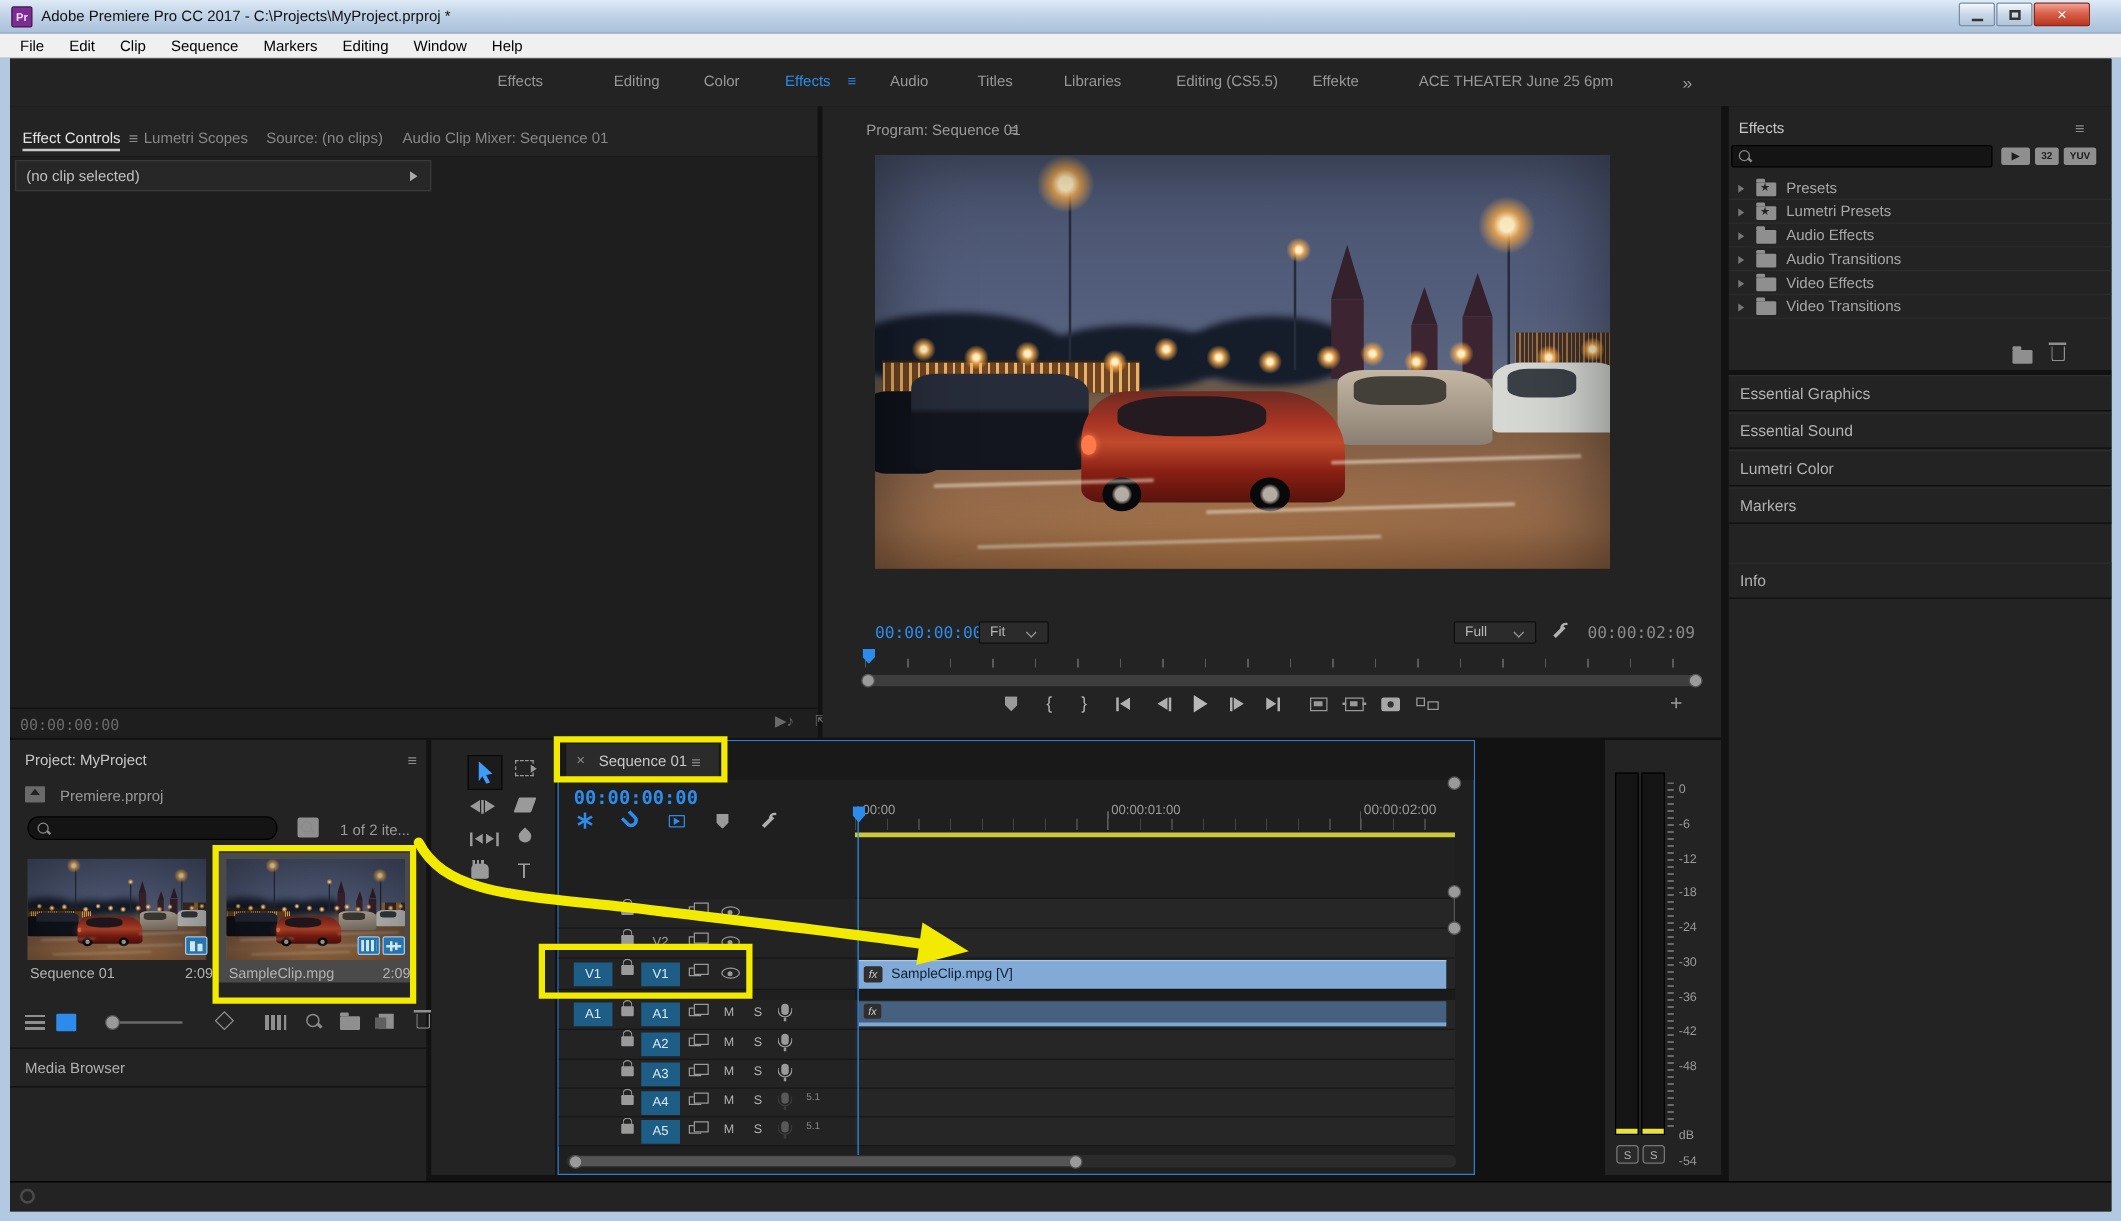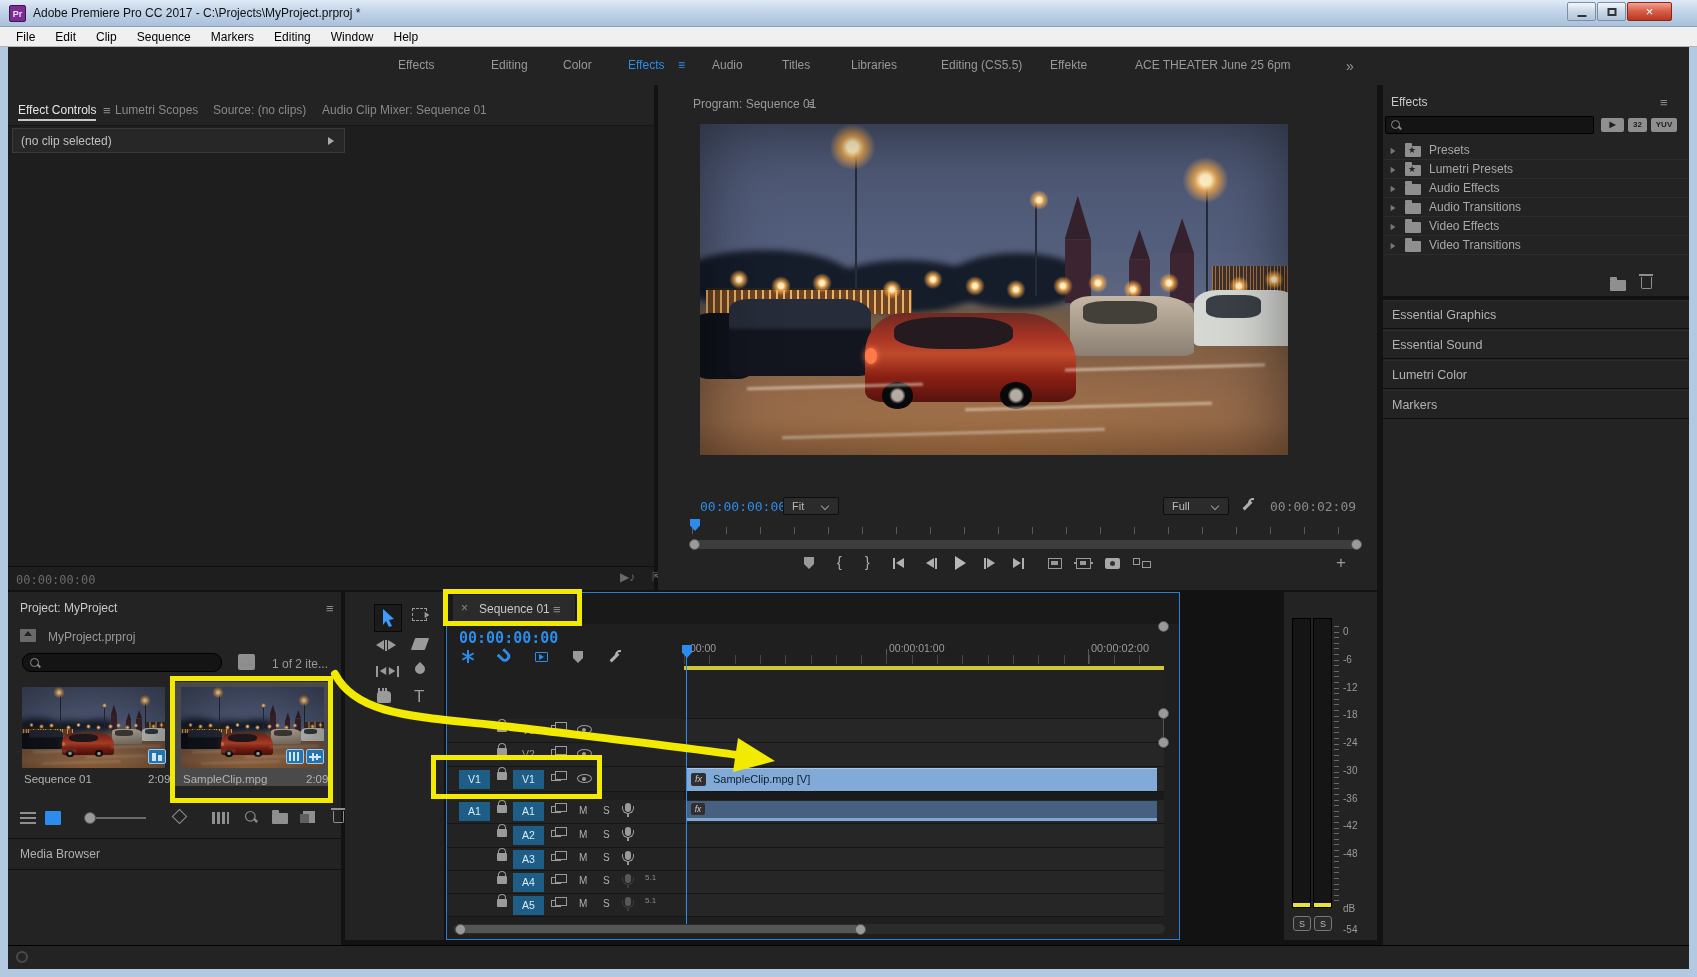"Info" div.collhdr { html: none -> <div>Info</div> }
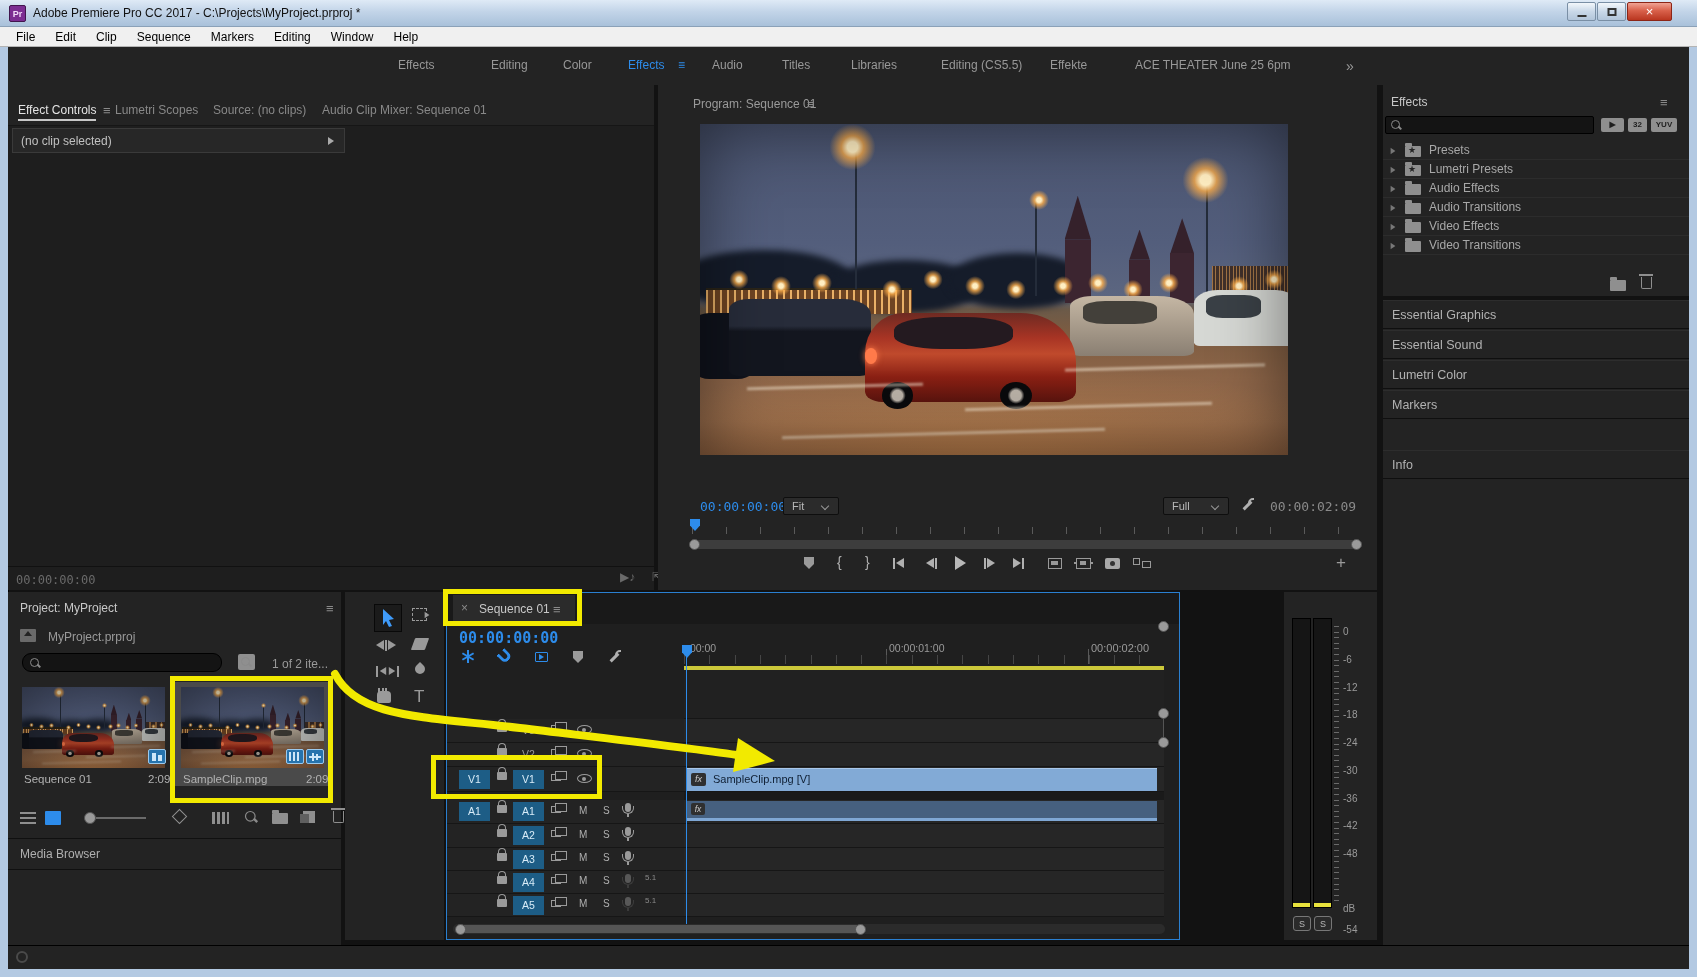"MyProject.prproj" span { text: MyProject.prproj -> Premiere.prproj }
